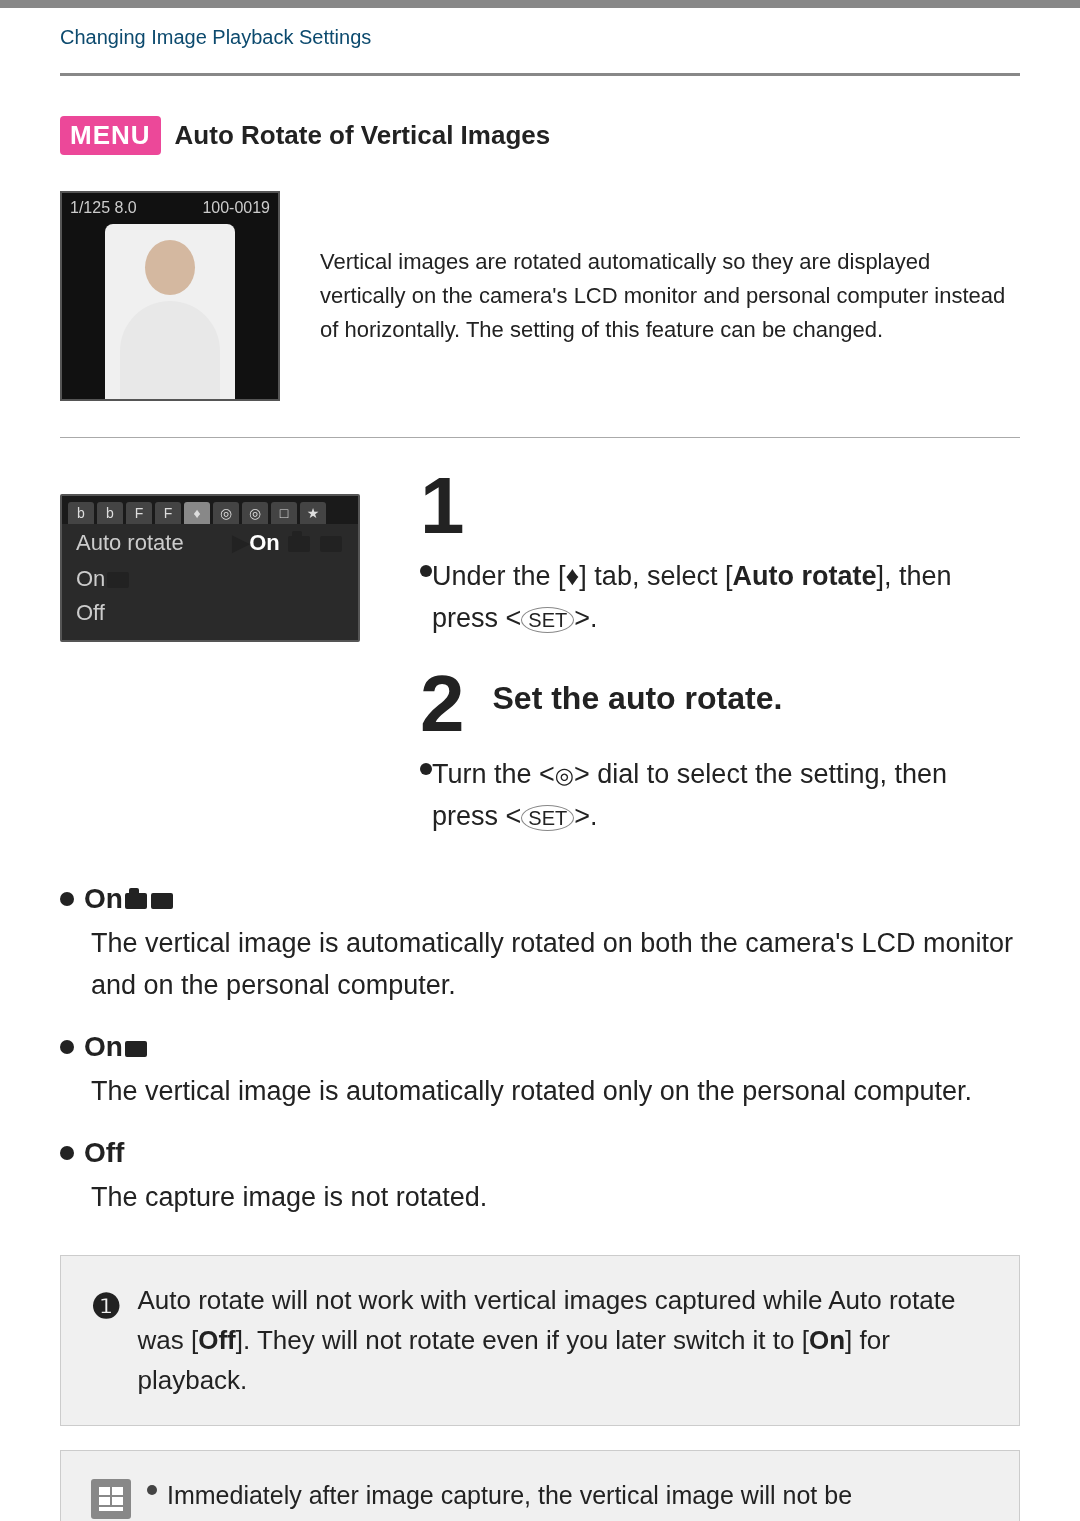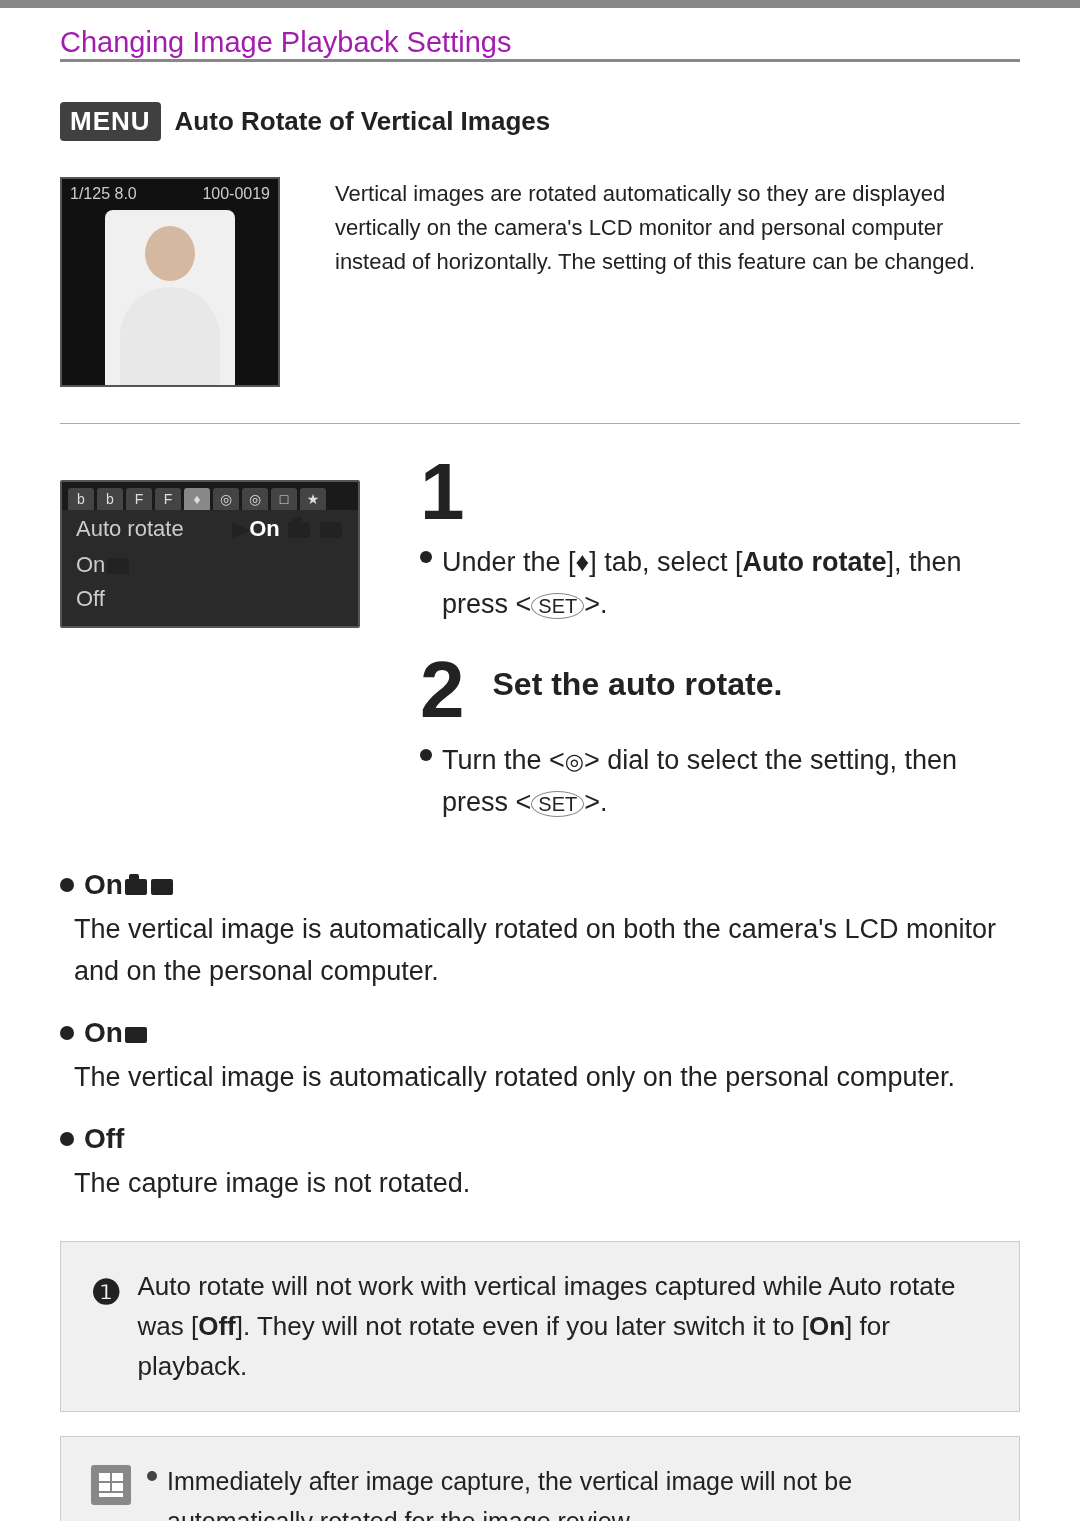"Changing Image Playback Settings" .breadcrumb { color: #a21caf -> #0c4a6e; font-size: 29px -> 20px; padding: 18px 60px 0 60px -> 18px 60px 24px 60px }
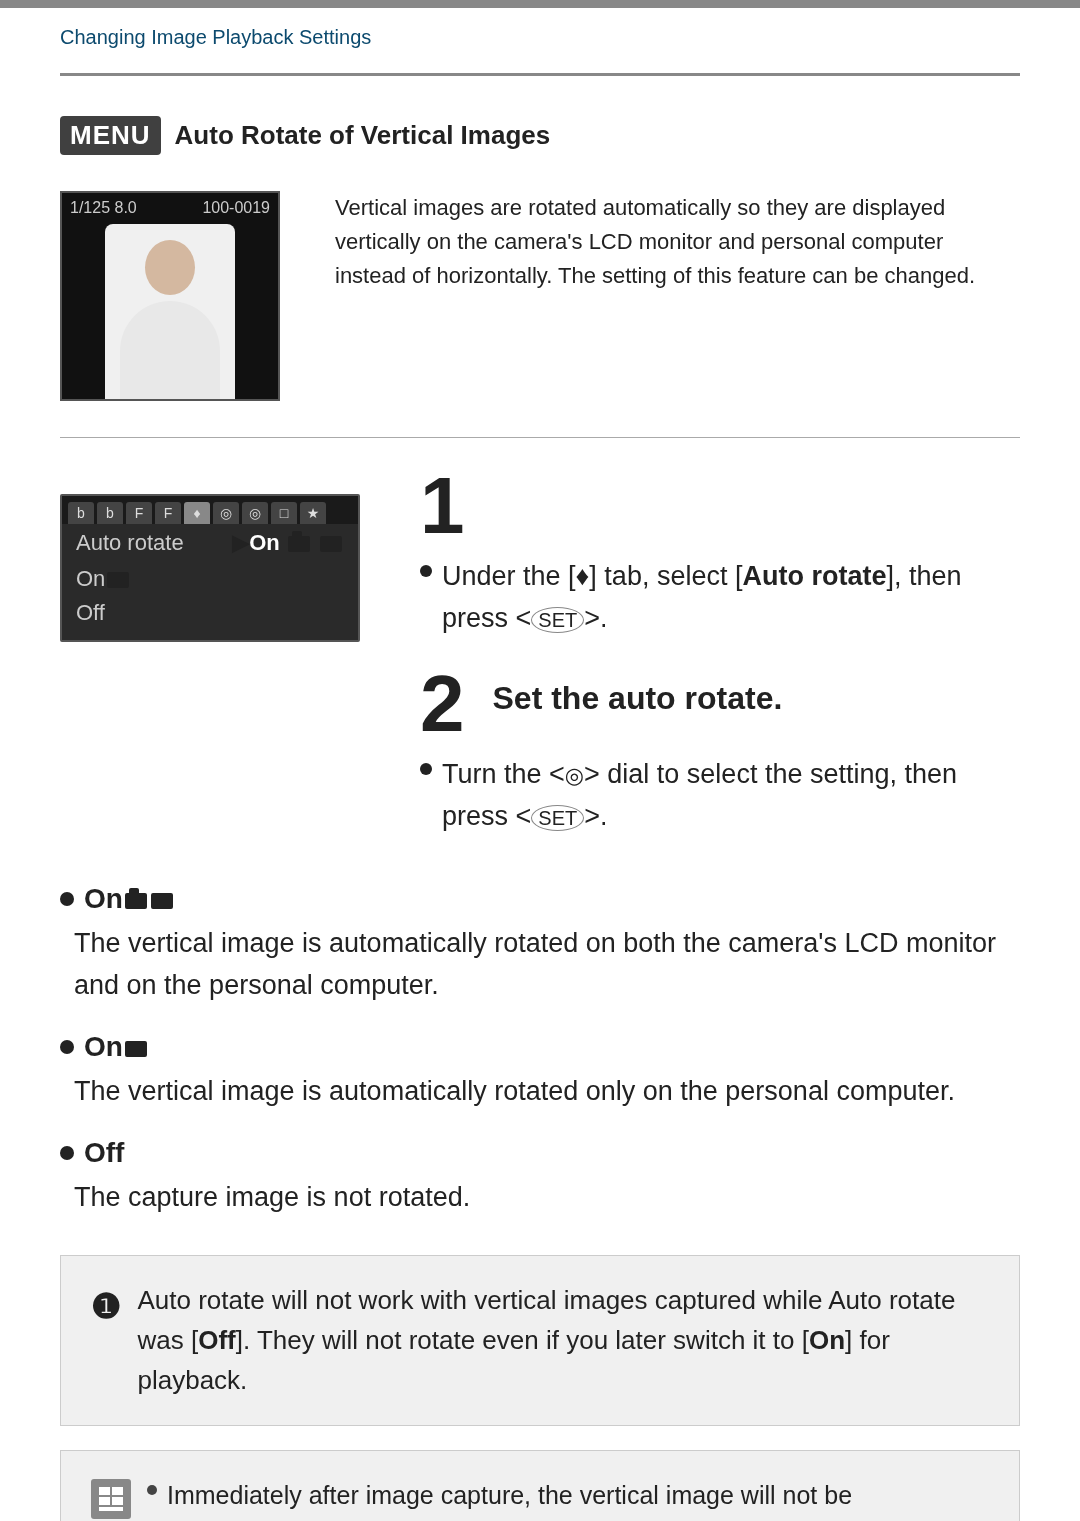"MENU" .menu-badge { background: #404040 -> #ec4899 }
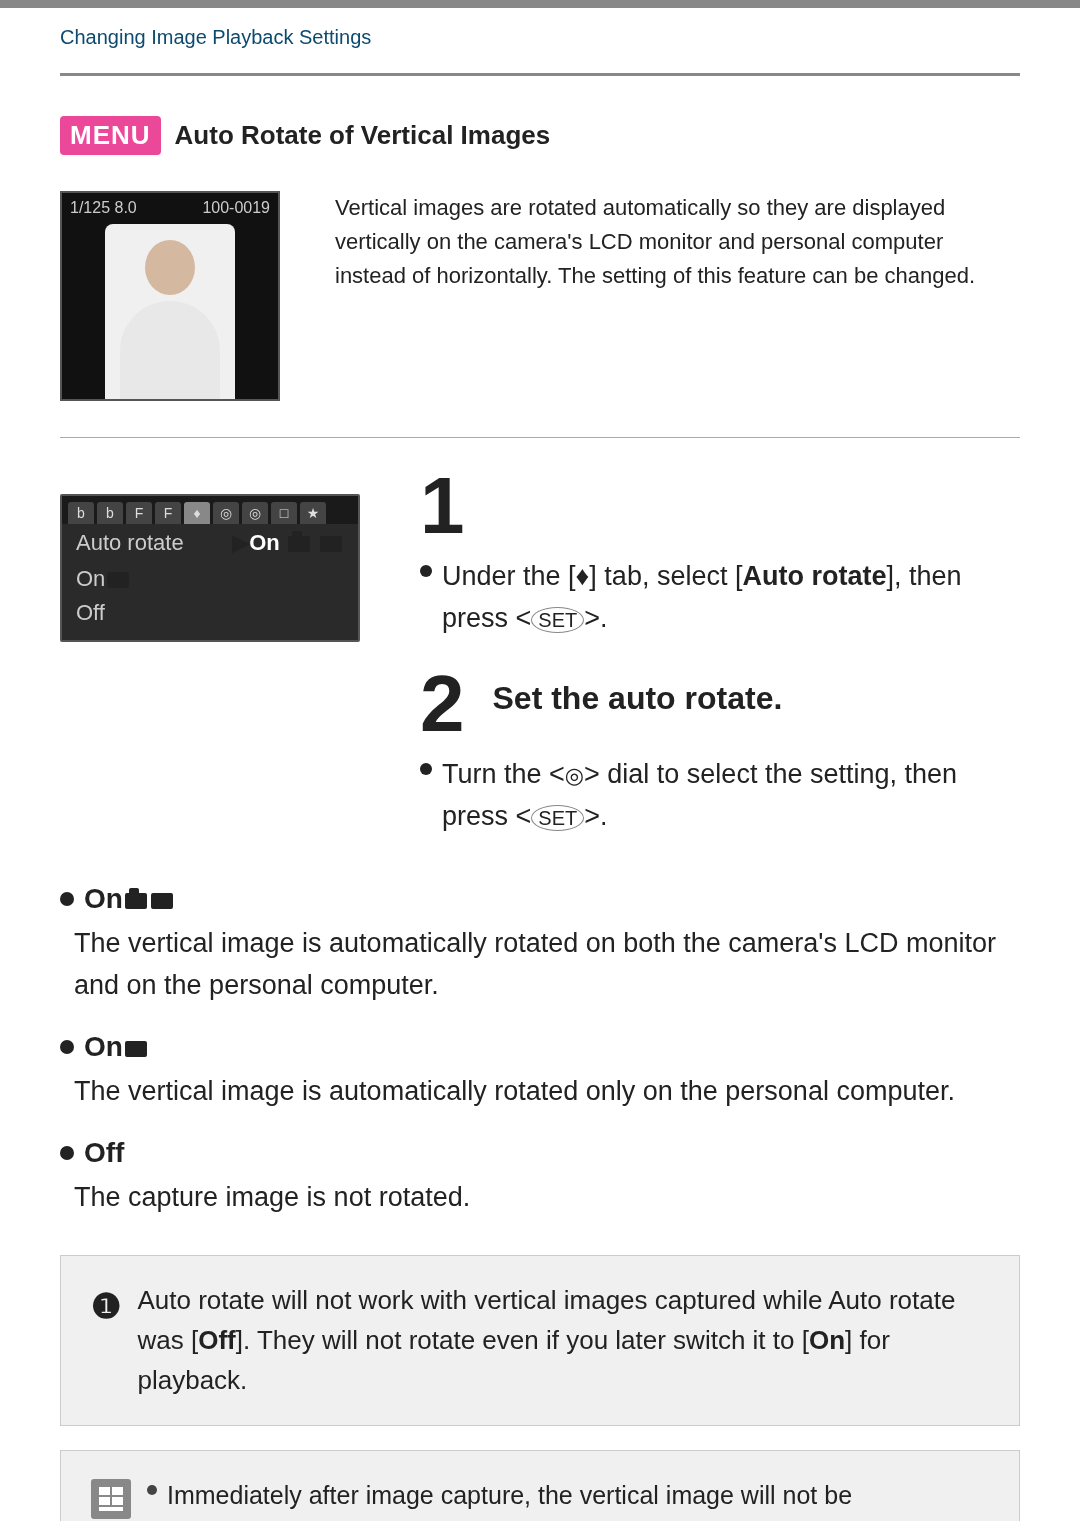"1/125 8.0" .intro-block { align-items: none -> center; gap: 55px -> 40px }
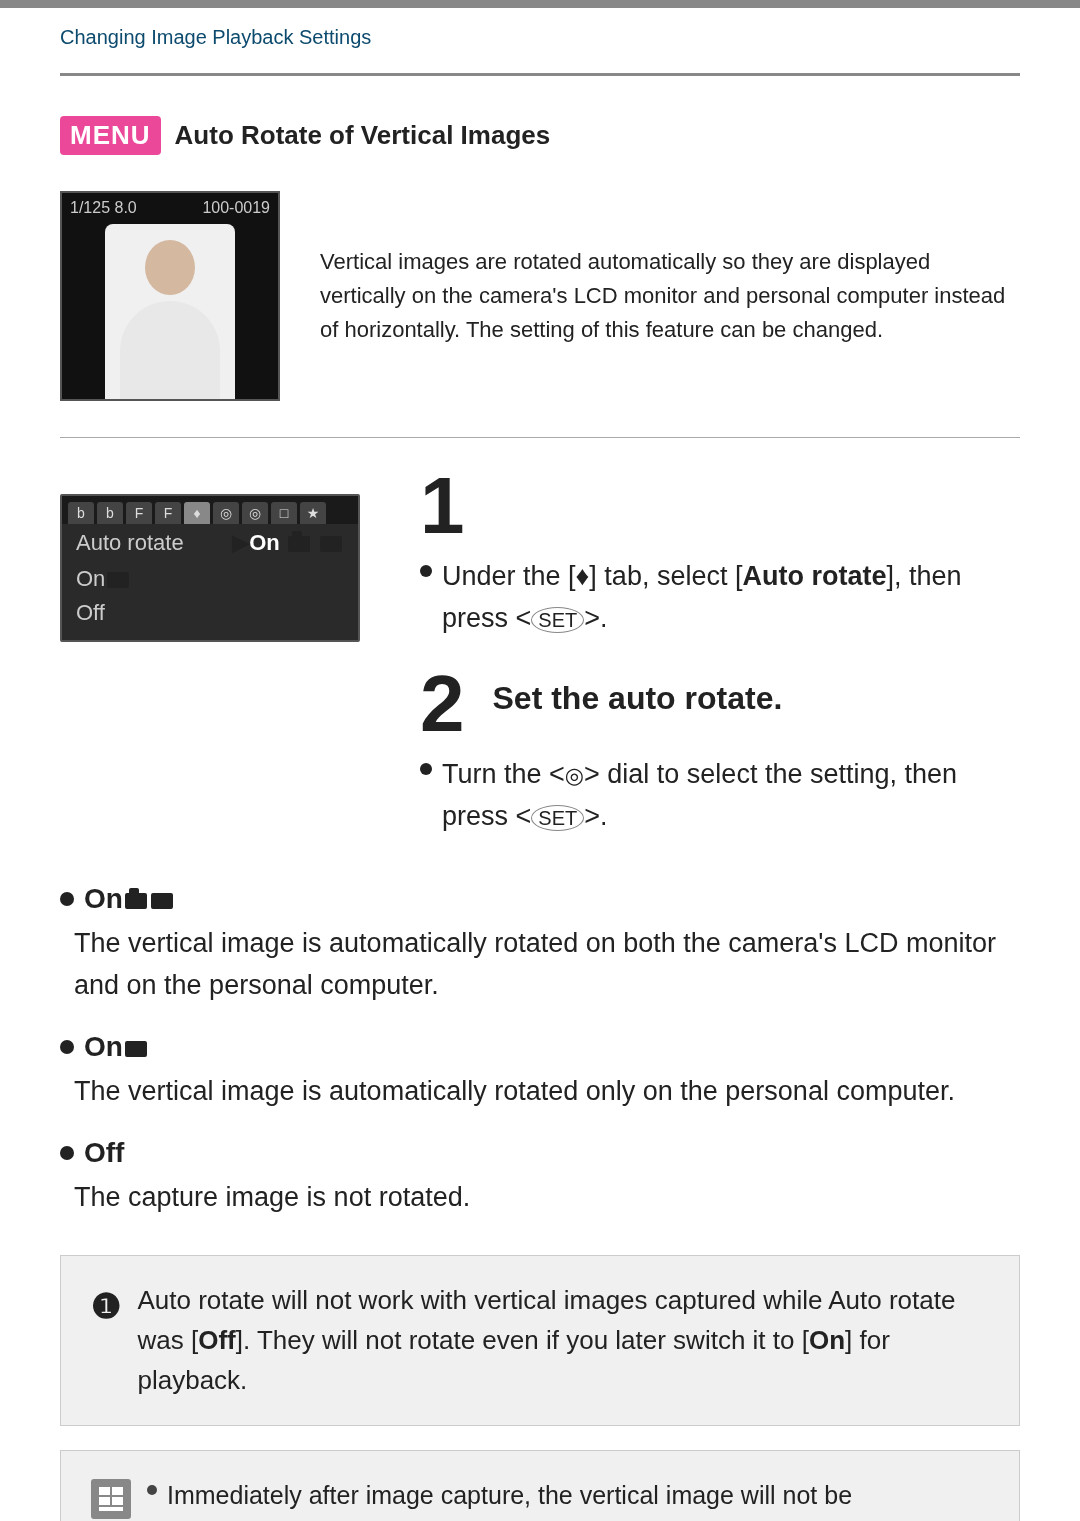"Under the [♦] tab, select" .step-content .bullet { gap: 10px -> none }
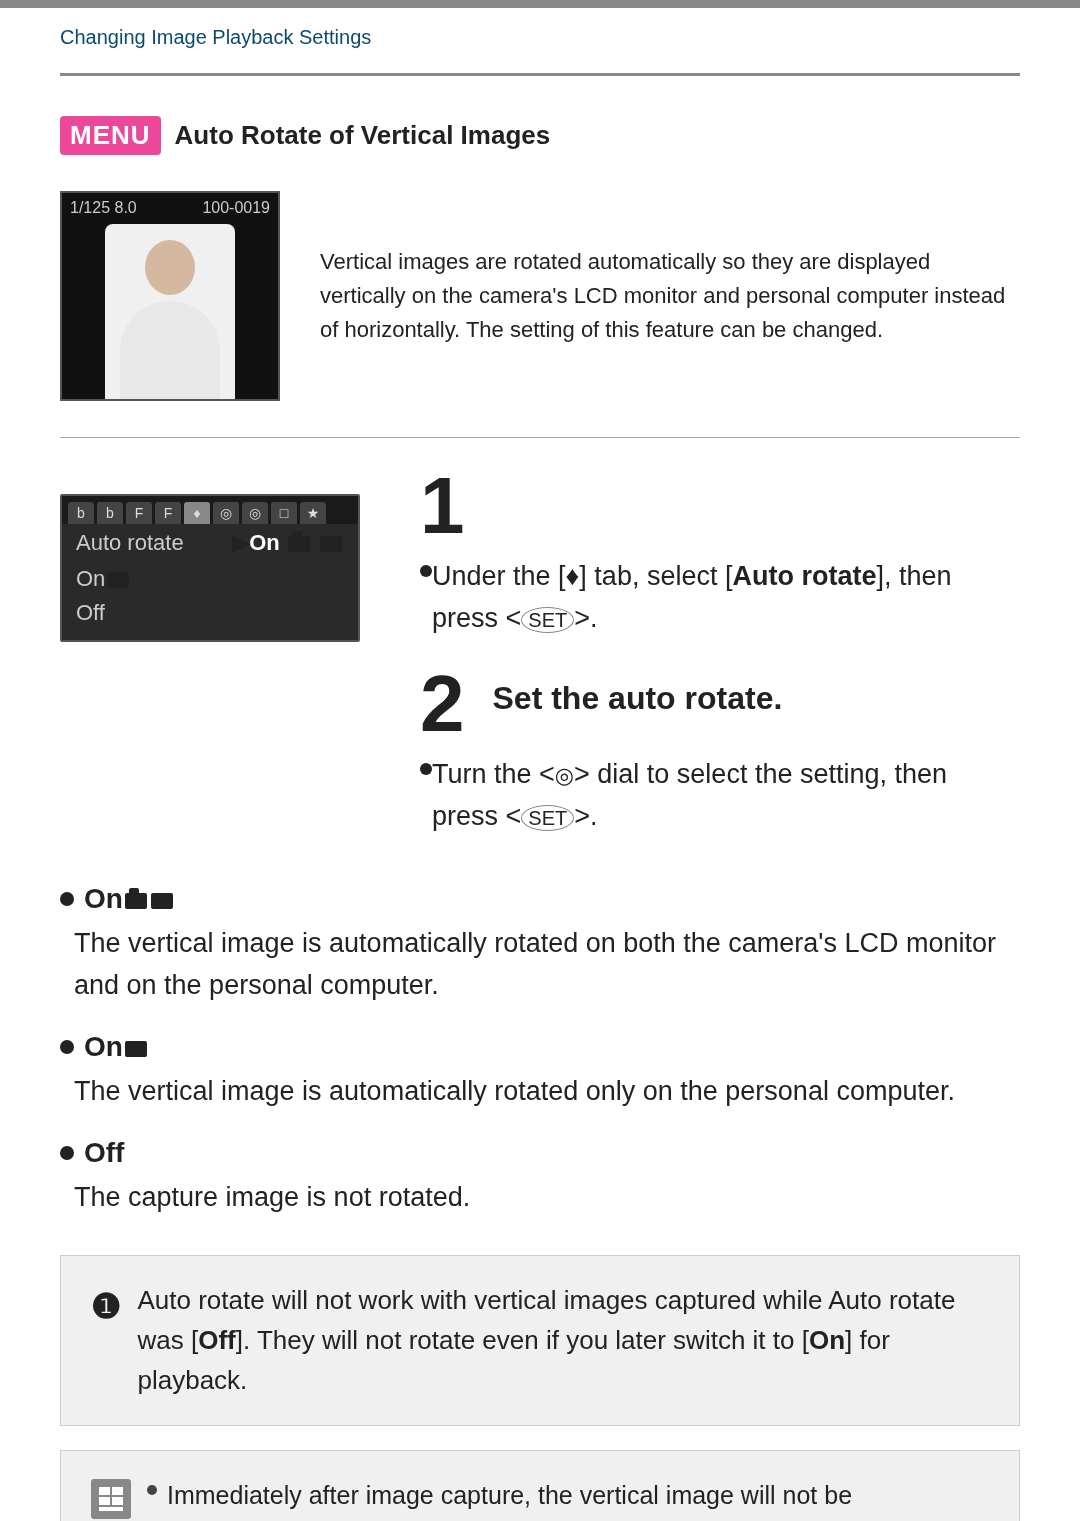"The vertical image is automatically" .bullet-body { margin-left: 14px -> 31px }
